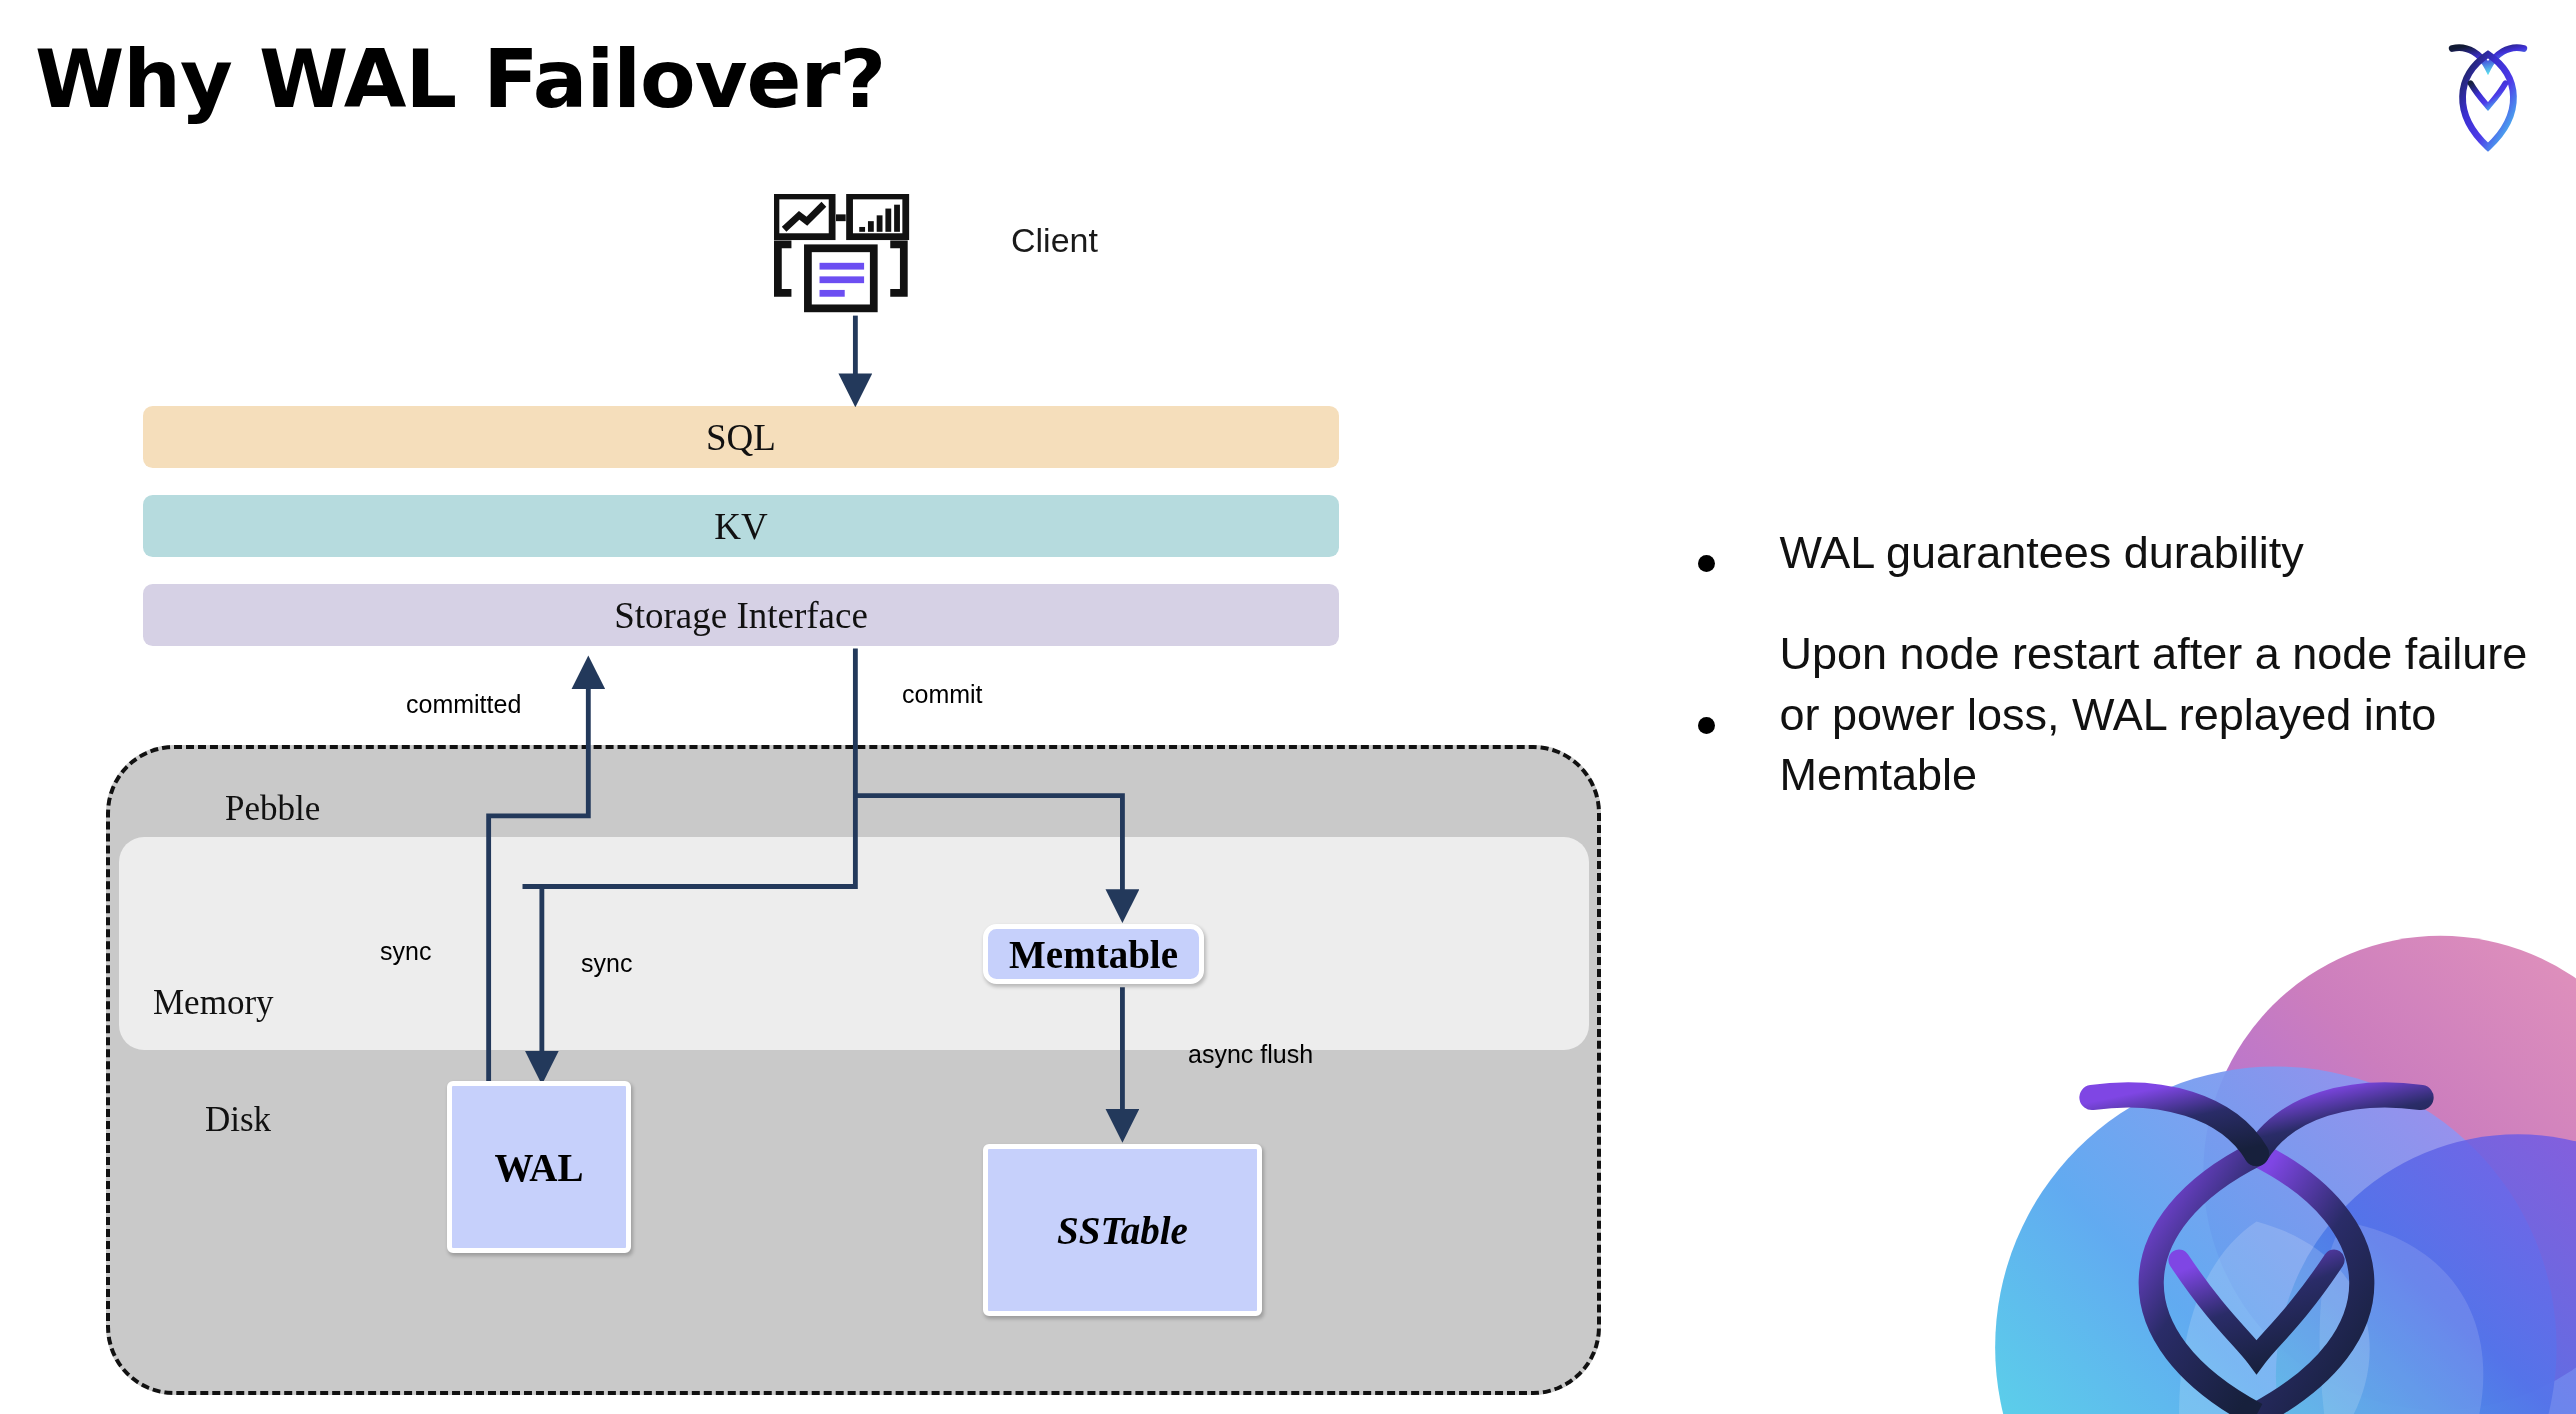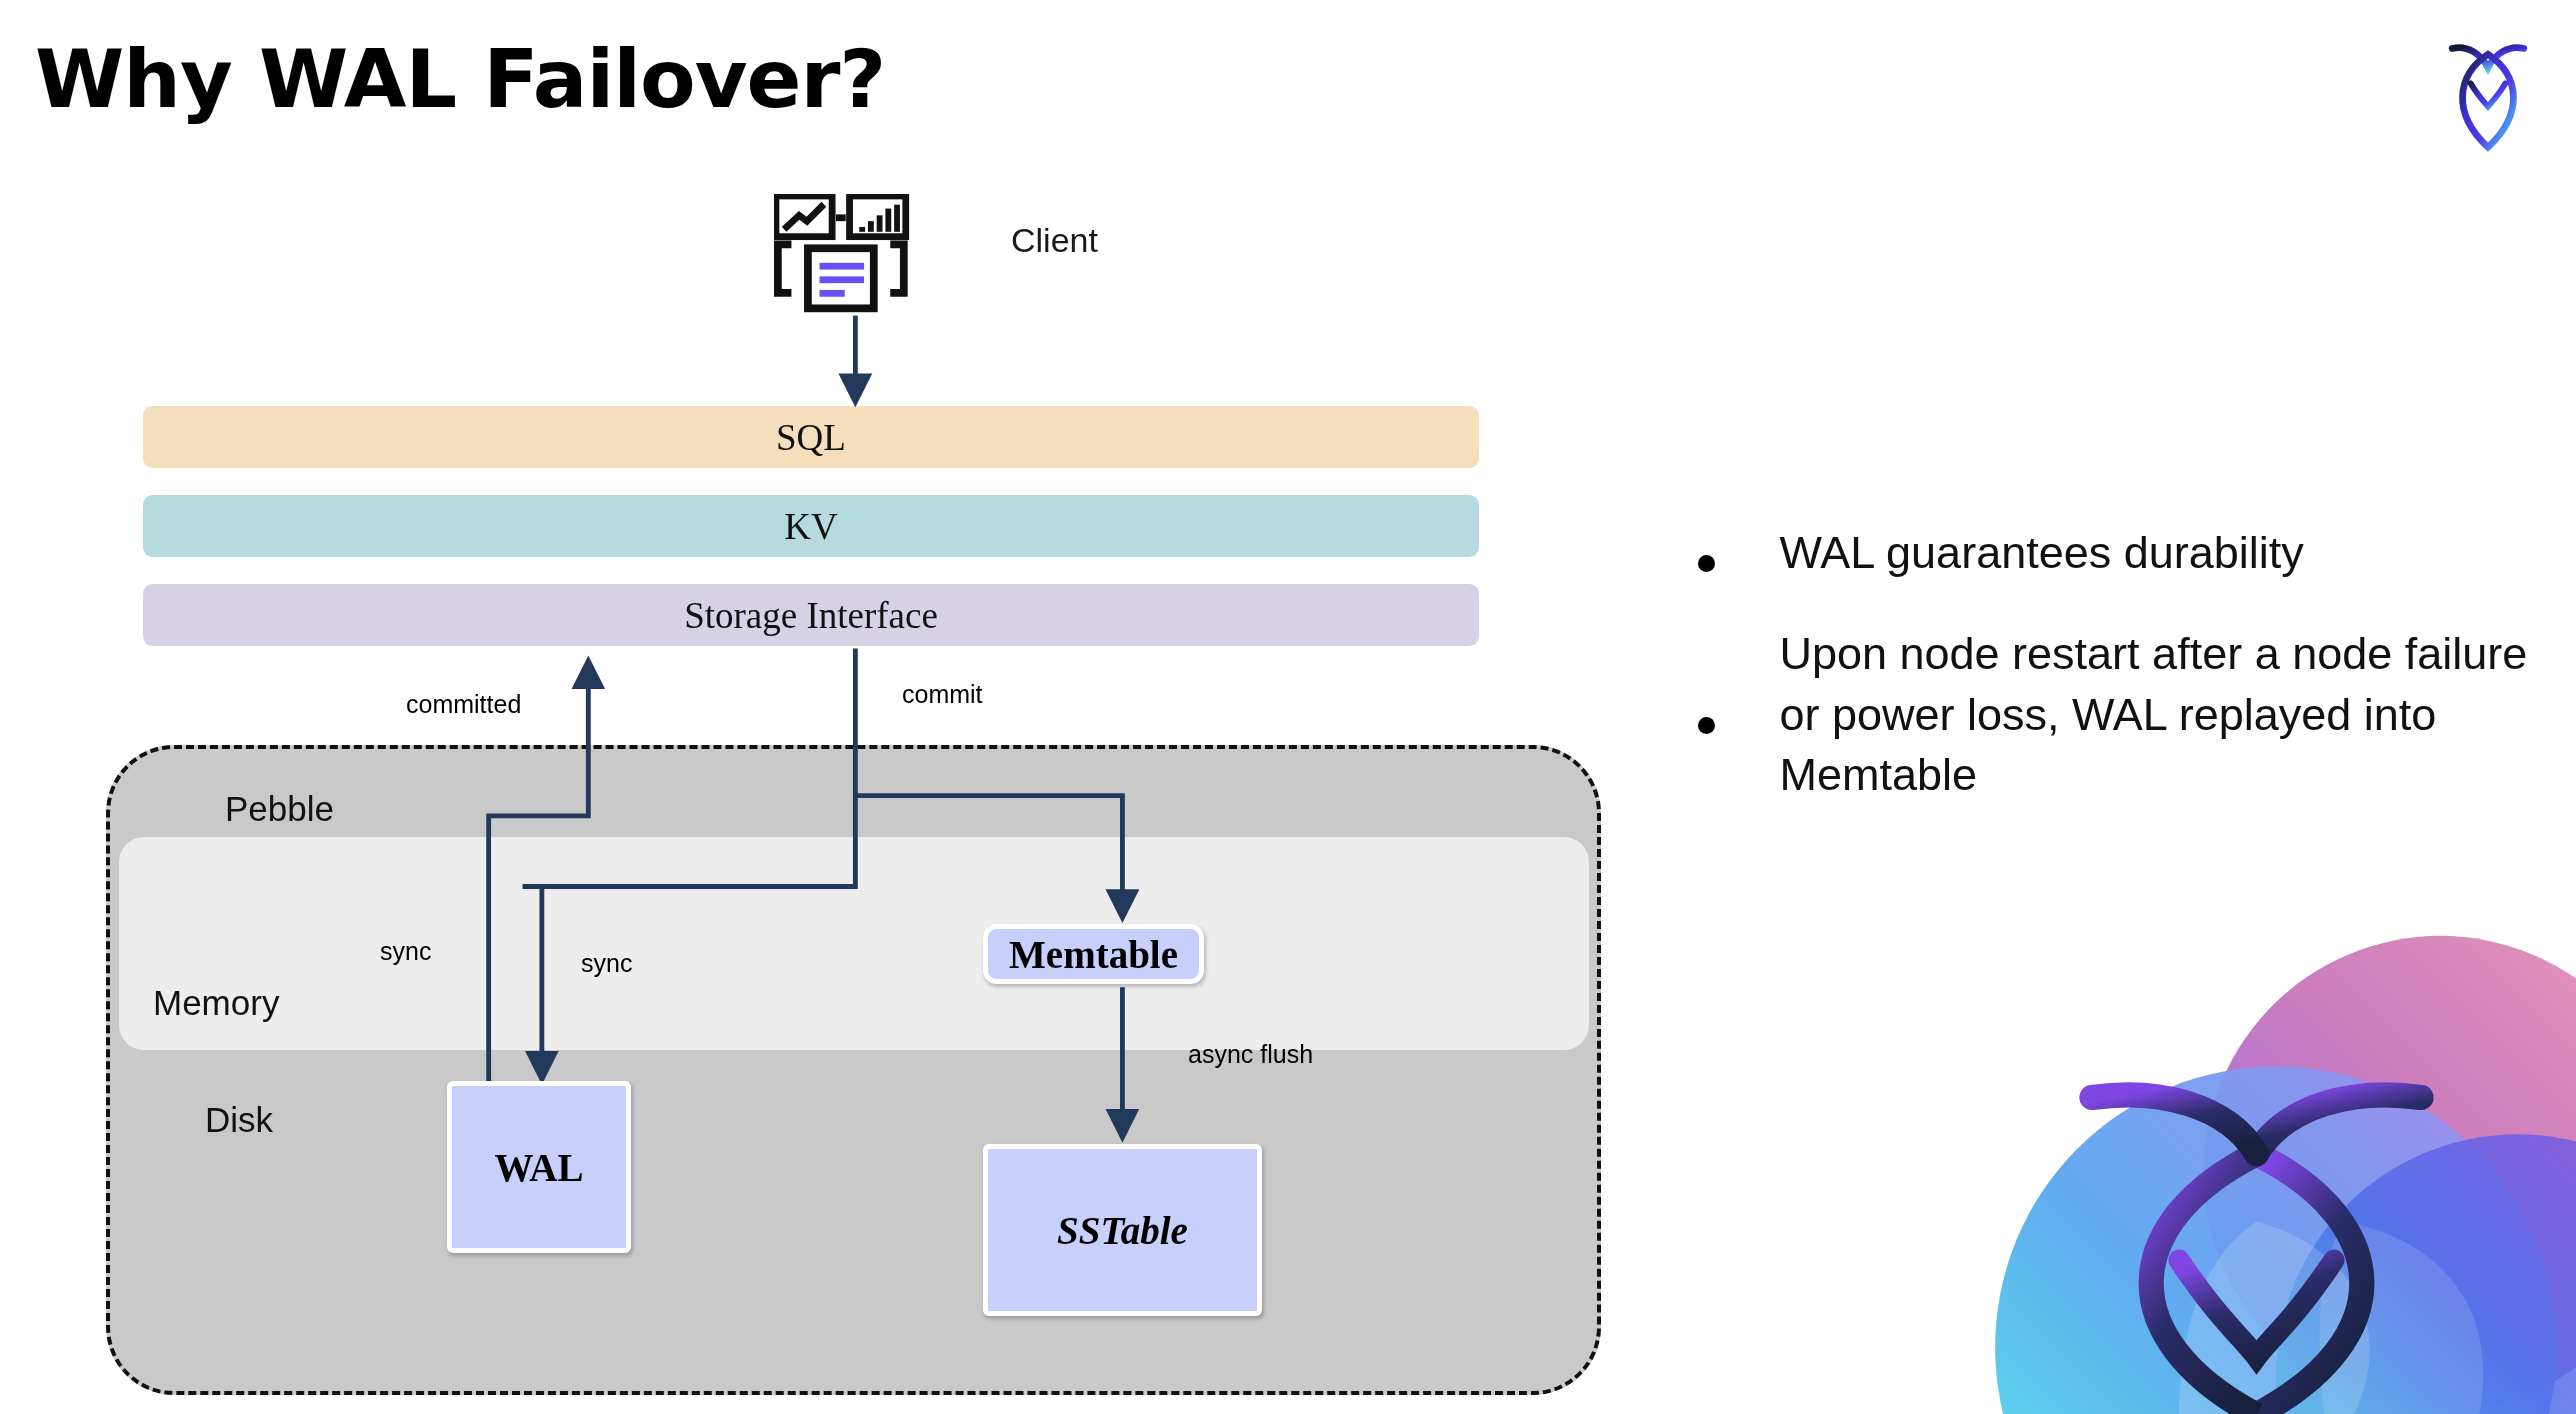"SQL" .layer-bar { width: 1336px -> 1196px }
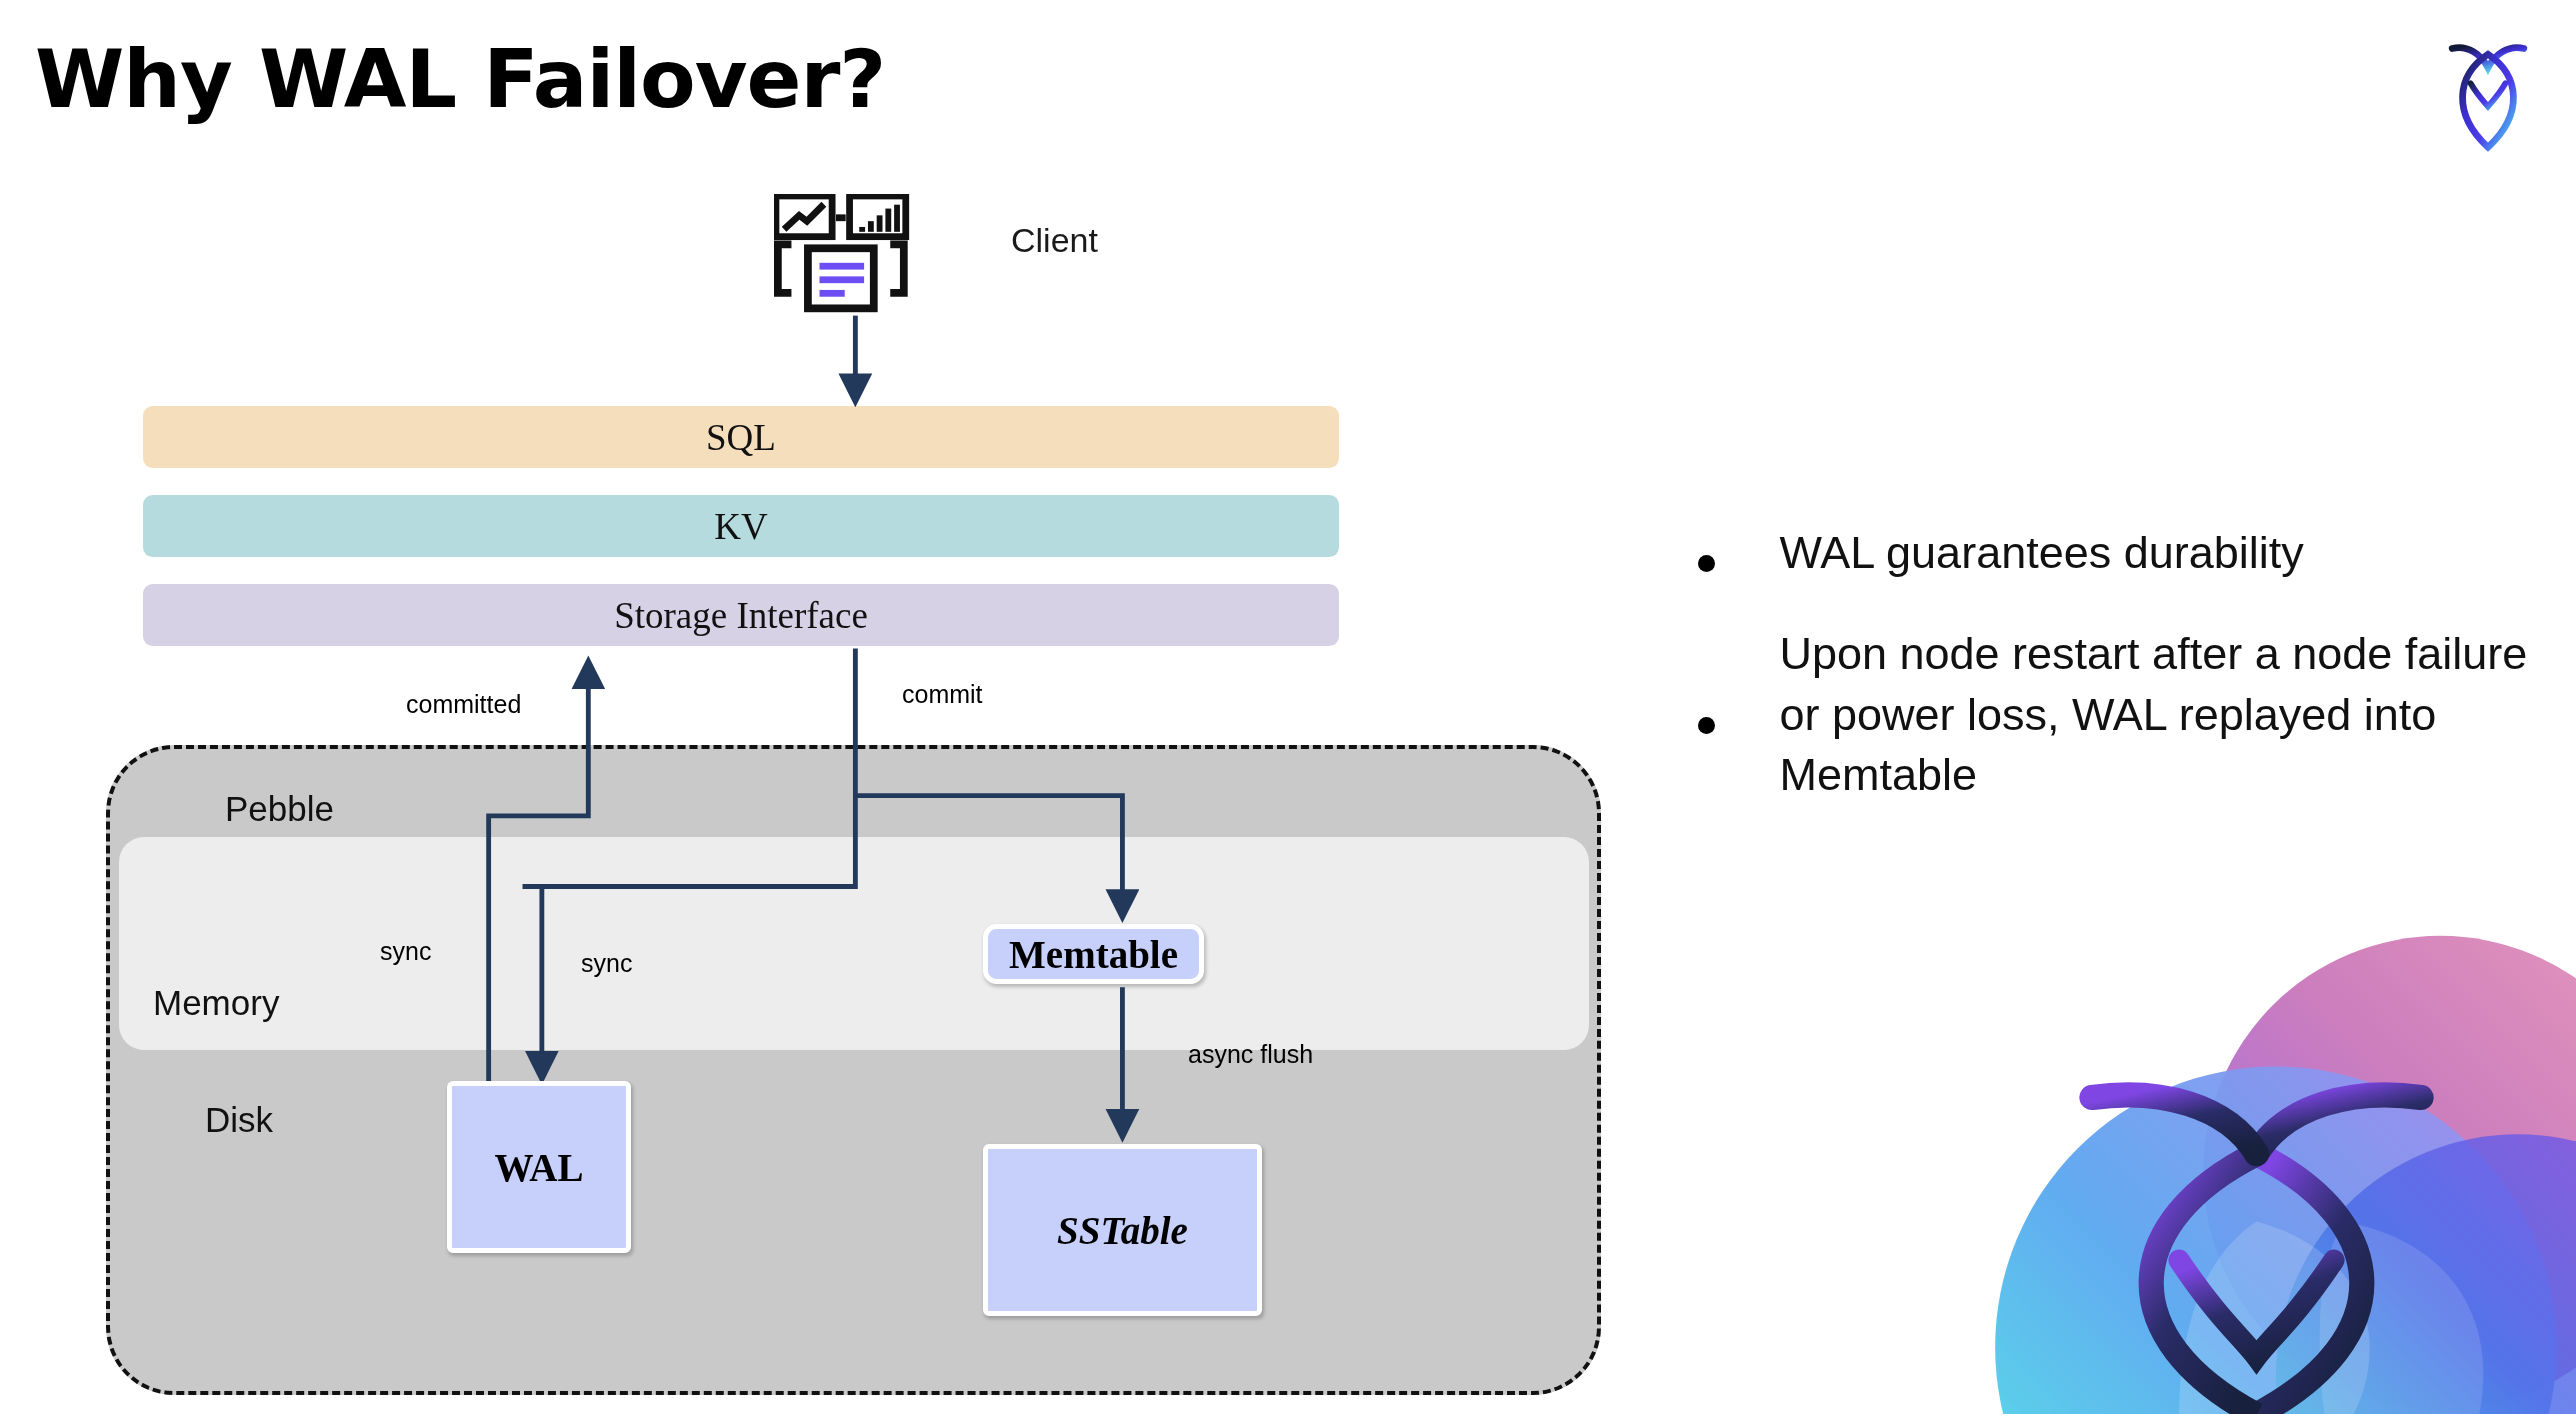"Pebble" .region-label { font-family: Liberation Sans, sans-serif -> Liberation Serif, serif }
